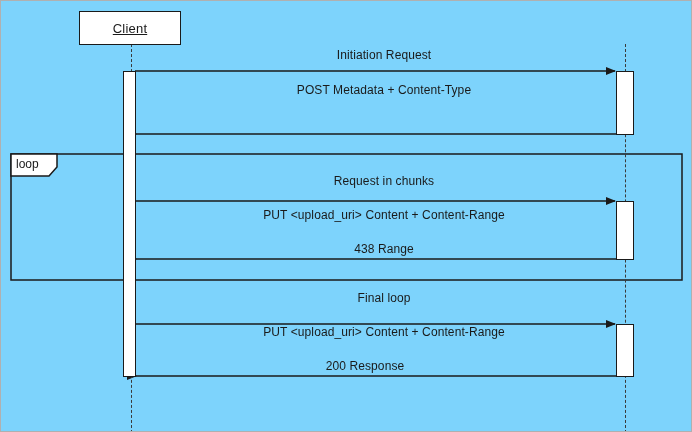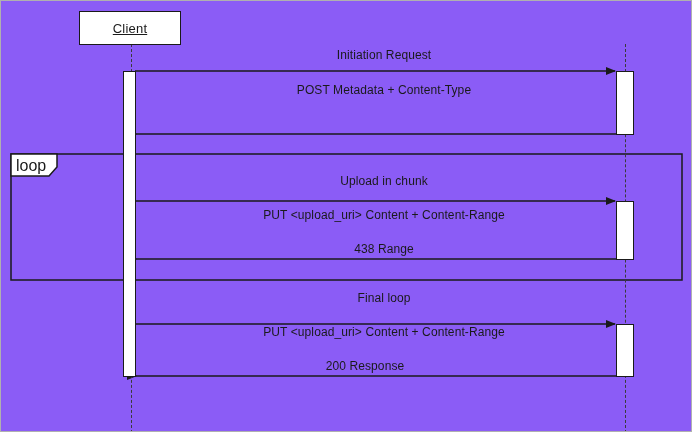"Client" #canvas { background: #8b5cf6 -> #7dd3fc }
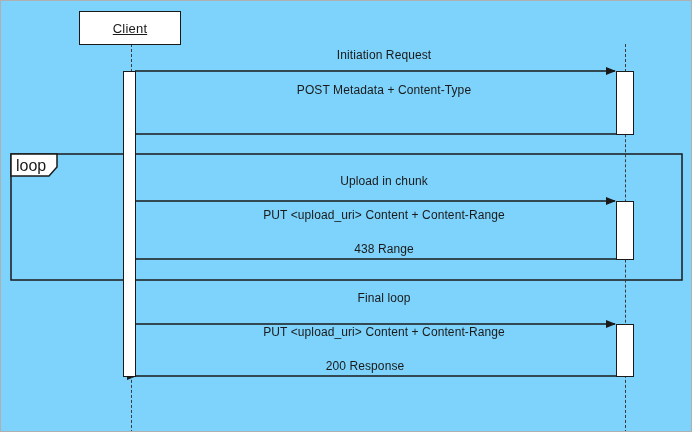"loop" .fragment-tab-label { font-size: 16px -> 12px }
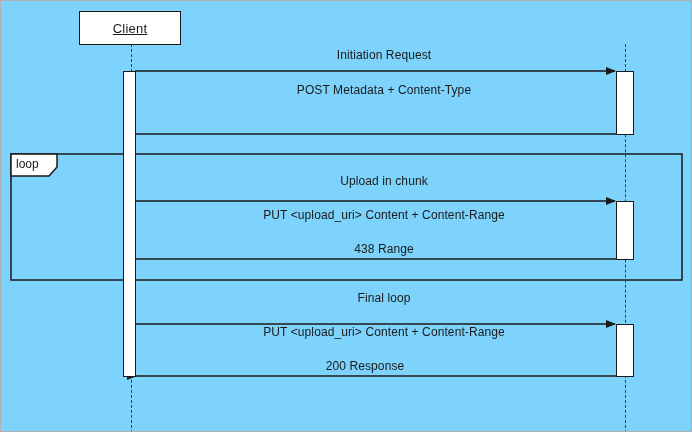"Upload in chunk" div.msg-label { text: Upload in chunk -> Request in chunks }
